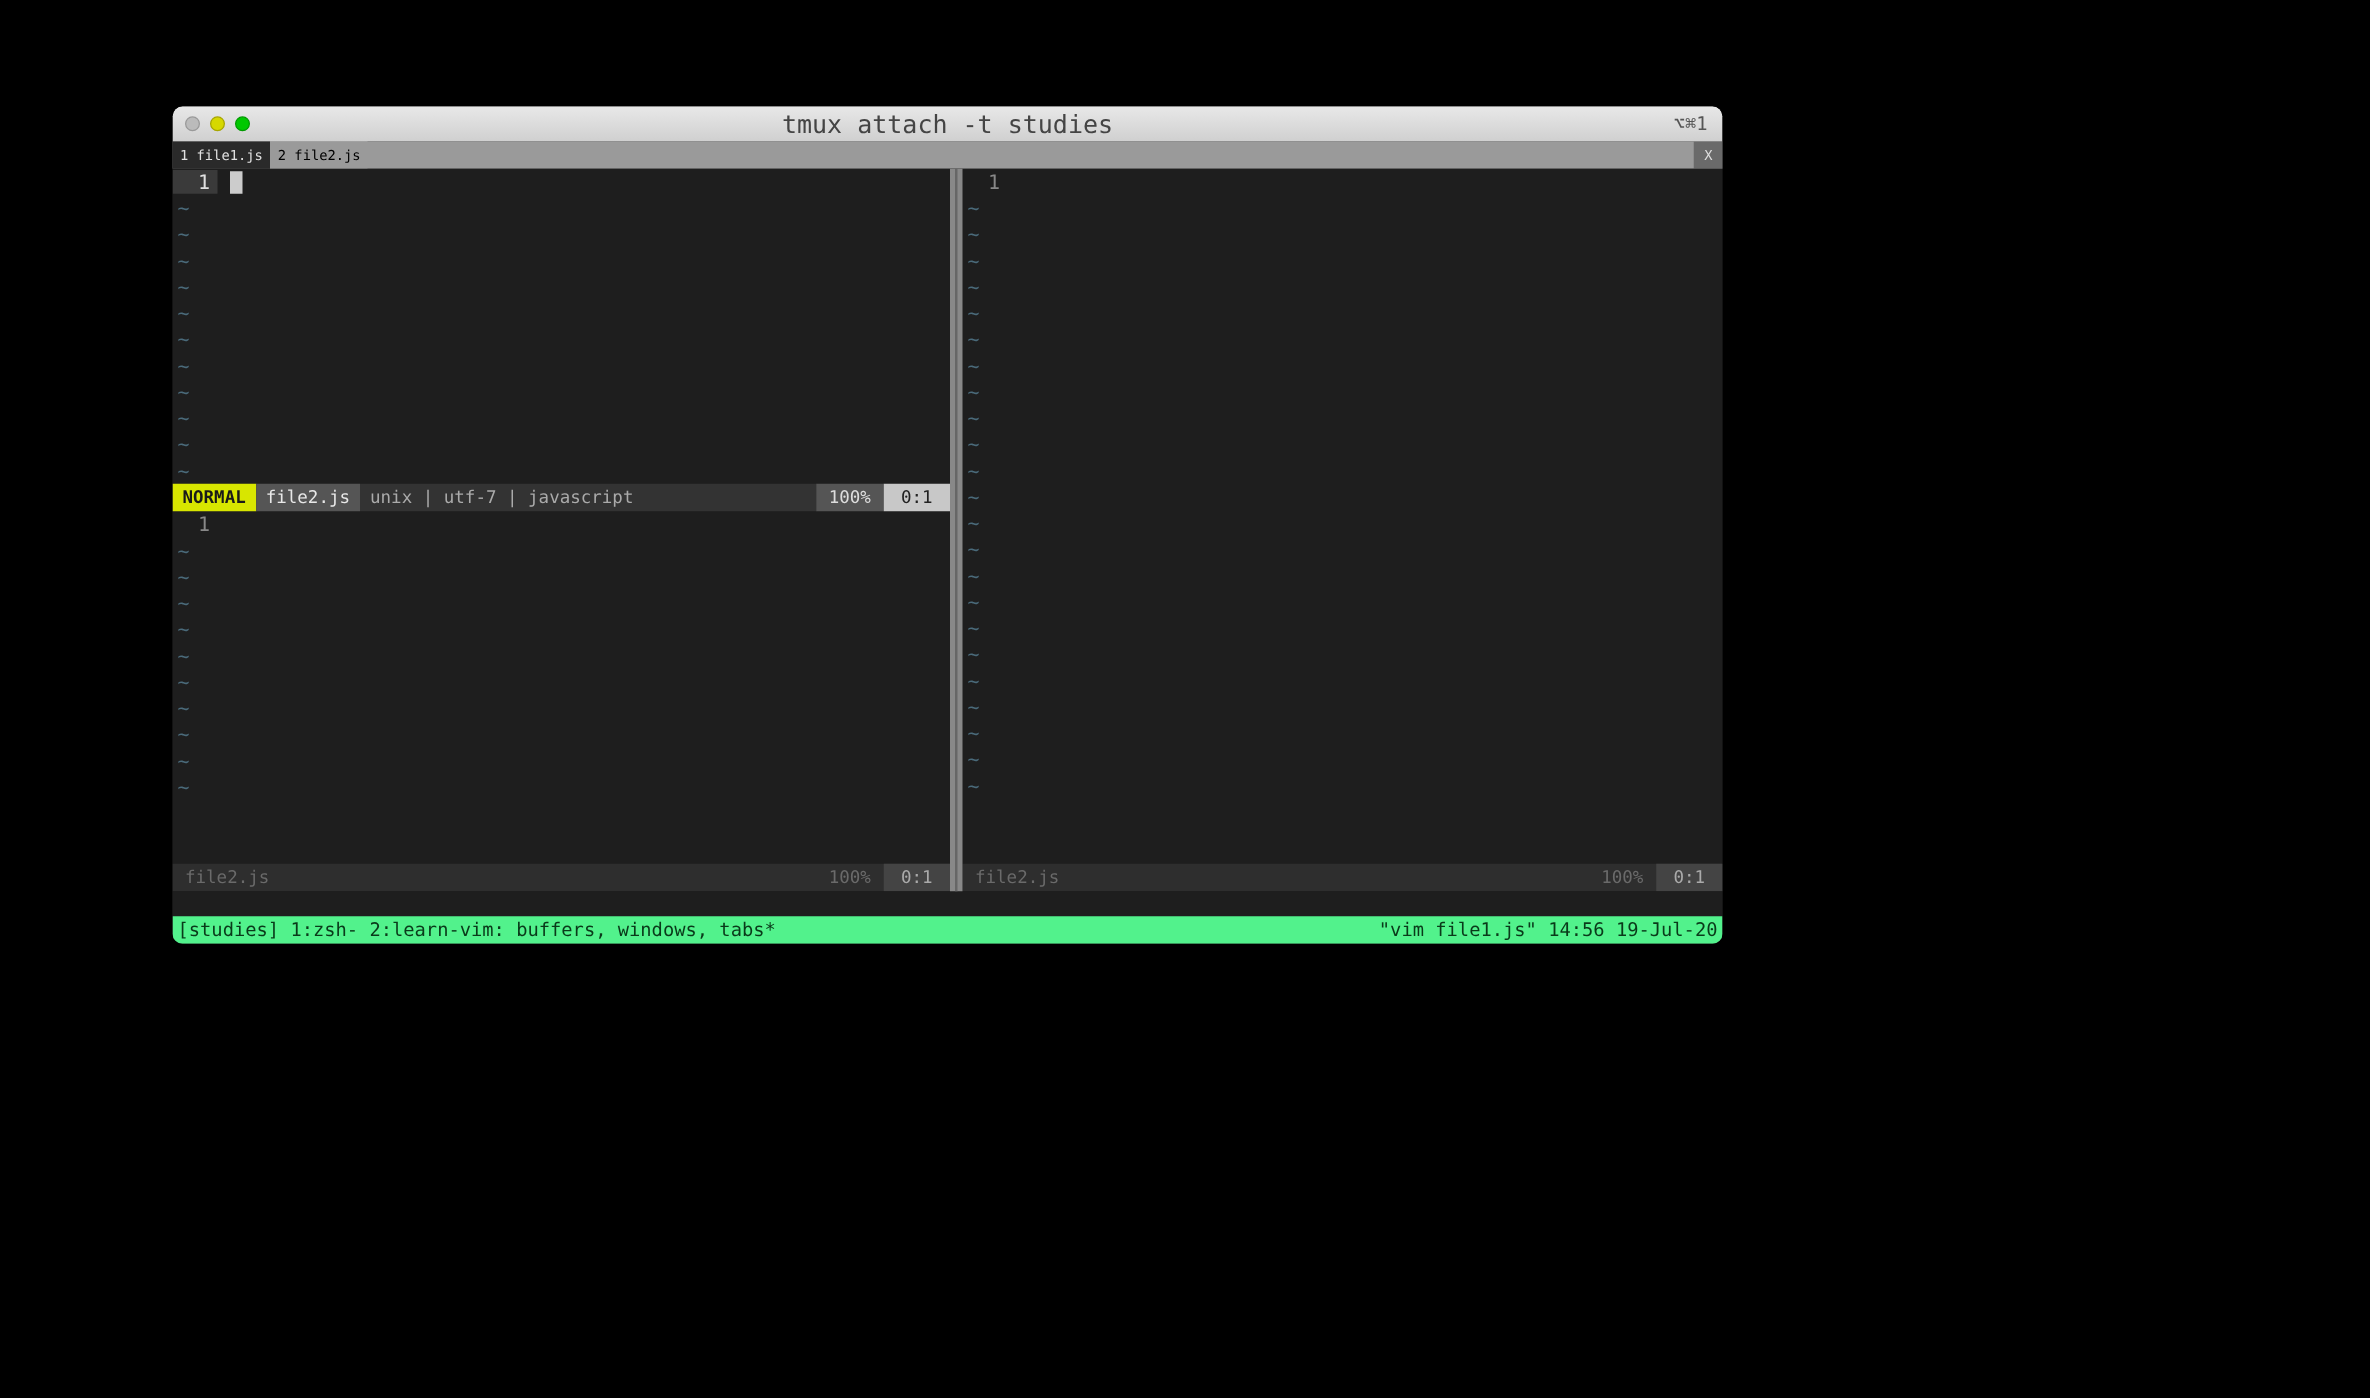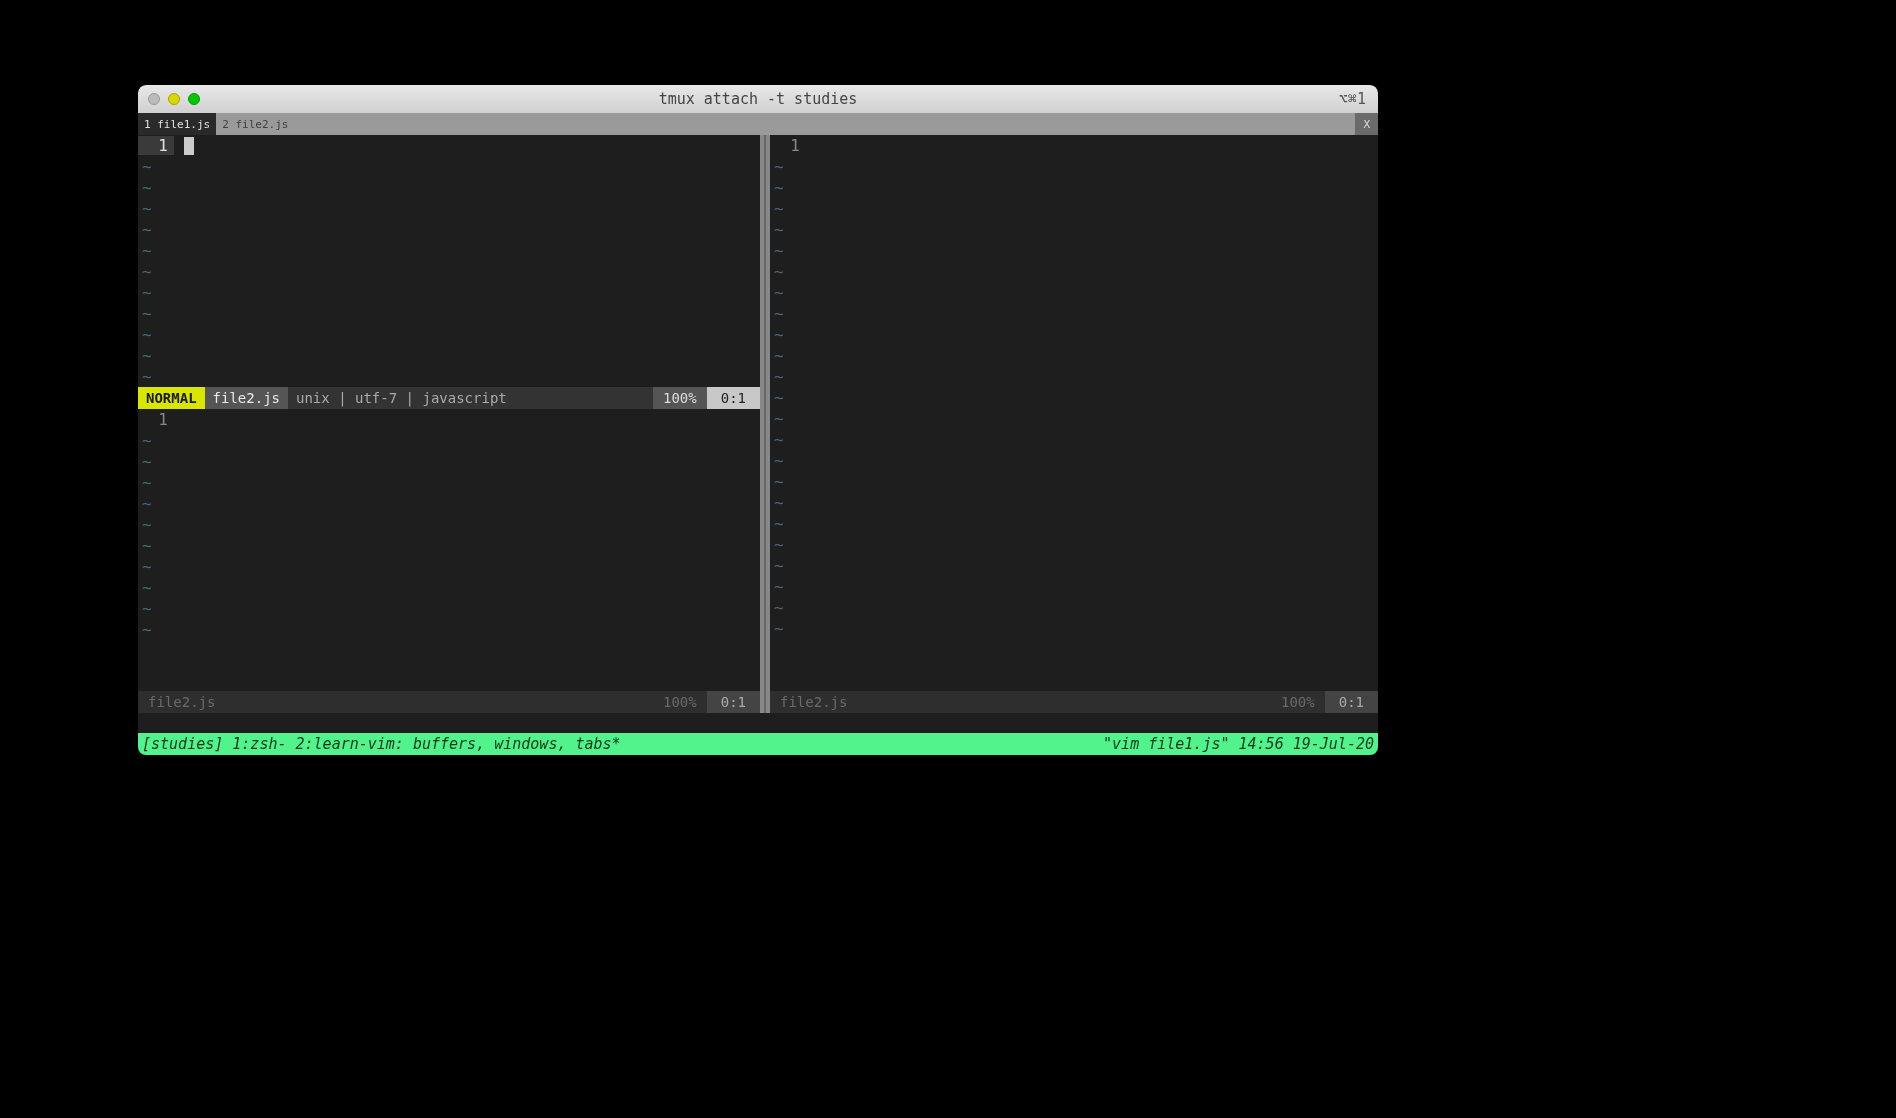"tmux attach -t studies" .title-text { font-size: 15px -> 20px }
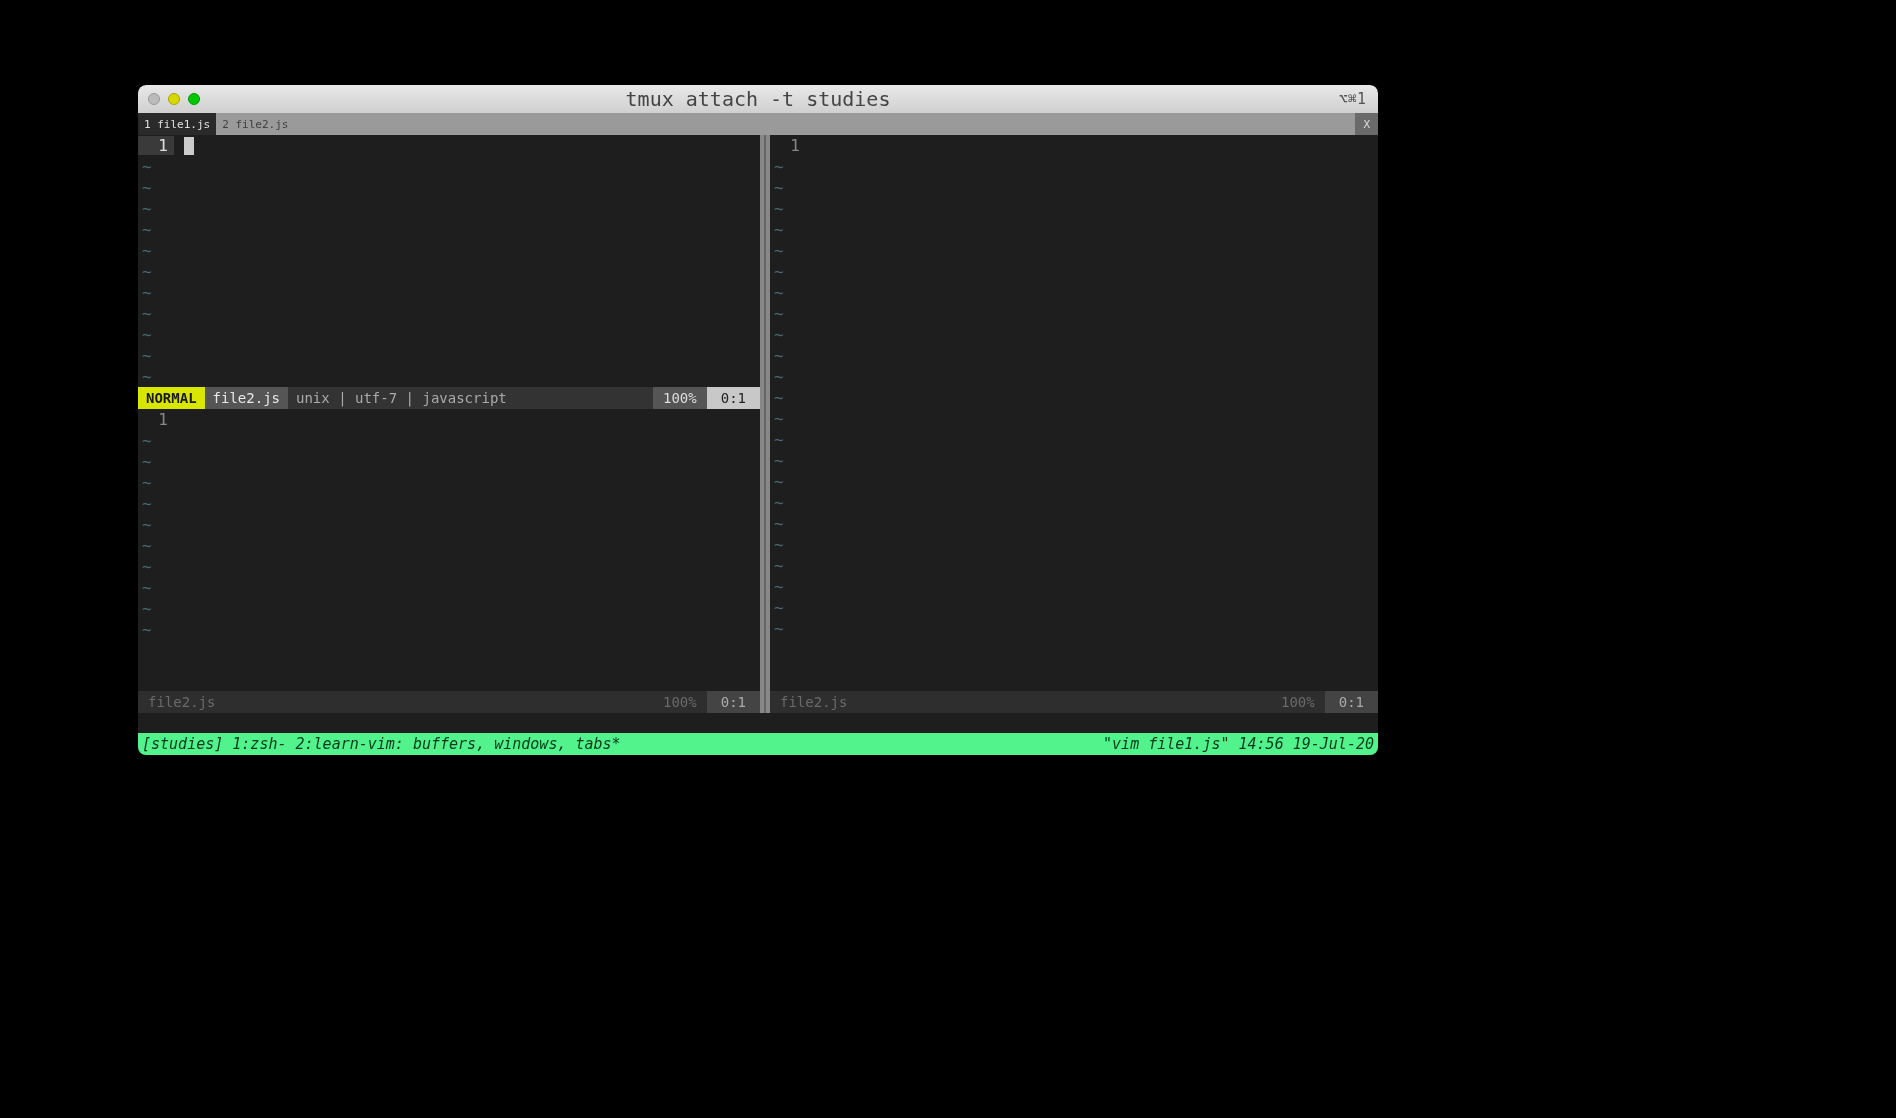"2 file2.js" .tab.inactive { color: #404040 -> #000000 }
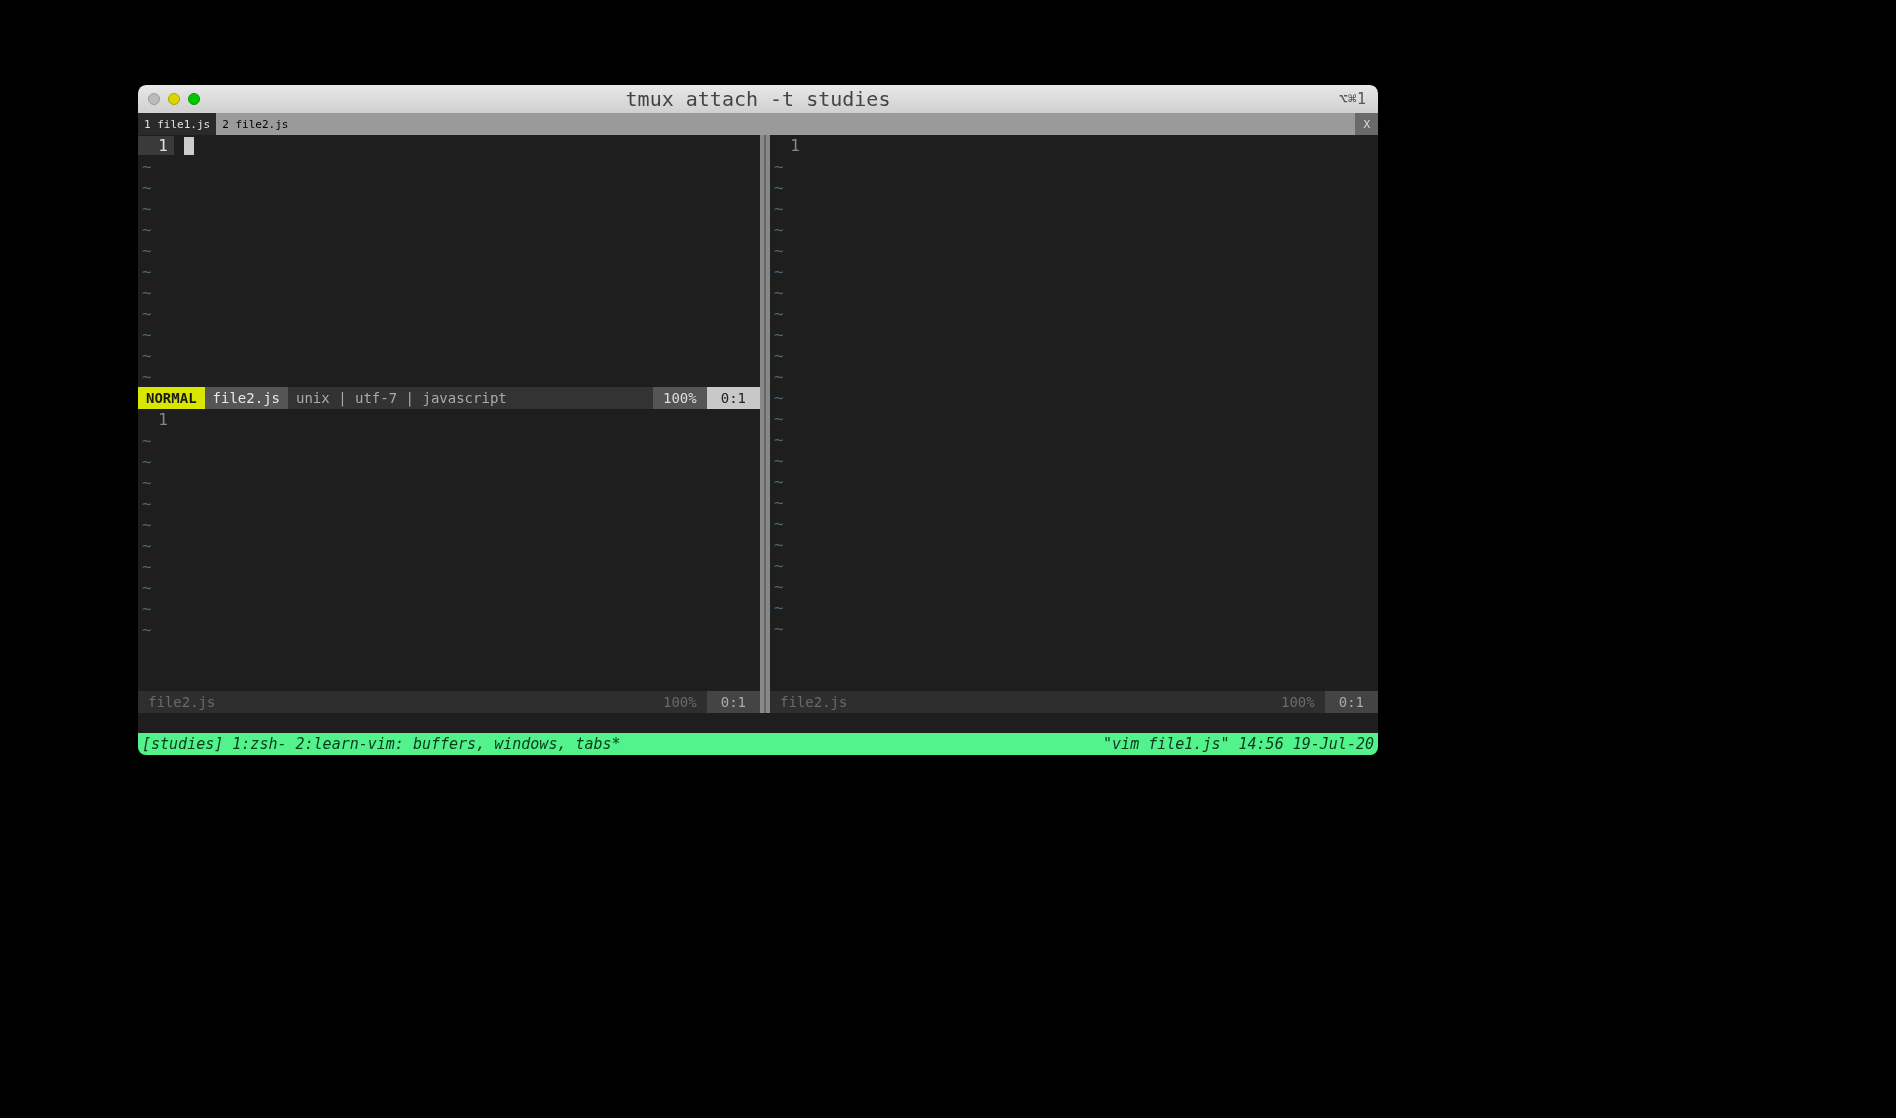"[studies] 1:zsh- 2:learn-vim: buffers," .tmuxbar { font-style: italic -> none }
